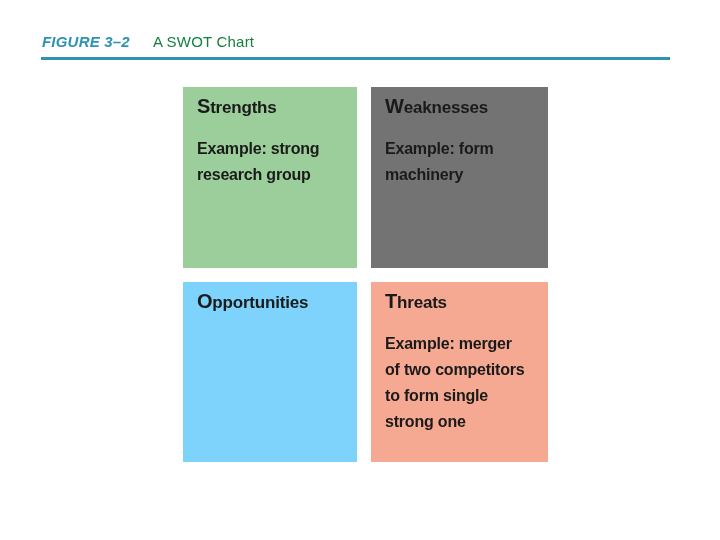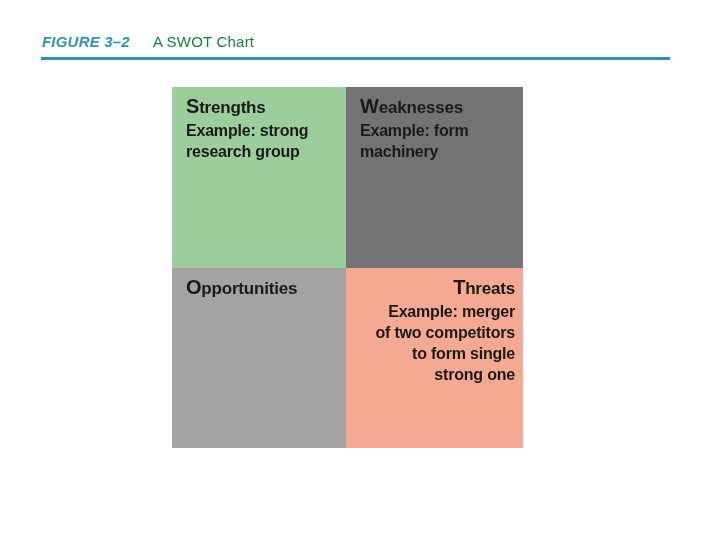"Strengths" .swot { gap: none -> 14px; left: 172px -> 183px }
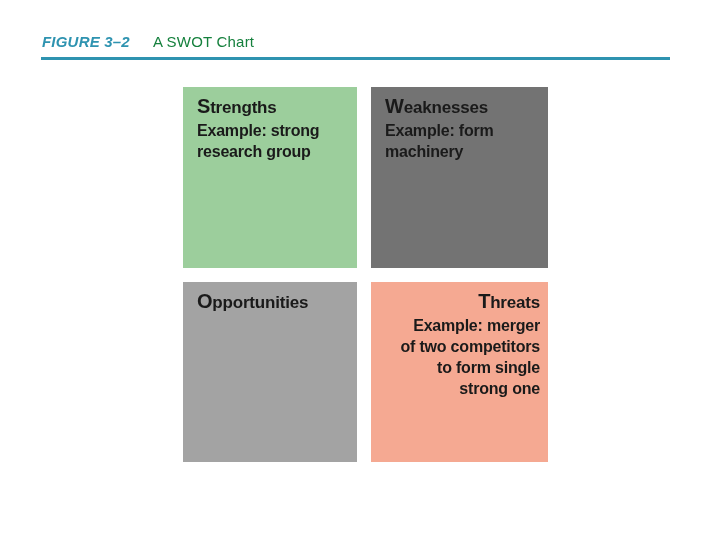"Example: strong" .quad-body { line-height: 21px -> 26px; margin-top: 1px -> 17px }
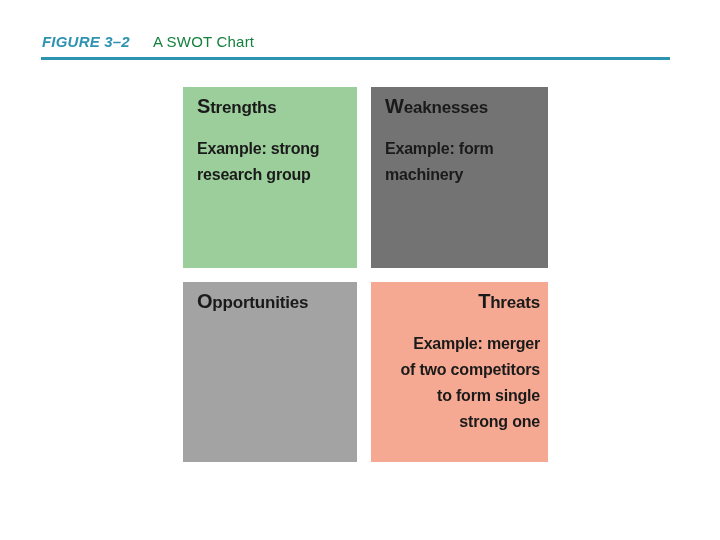"Opportunities" div.quad { background-color: #a3a3a3 -> #7dd3fc }
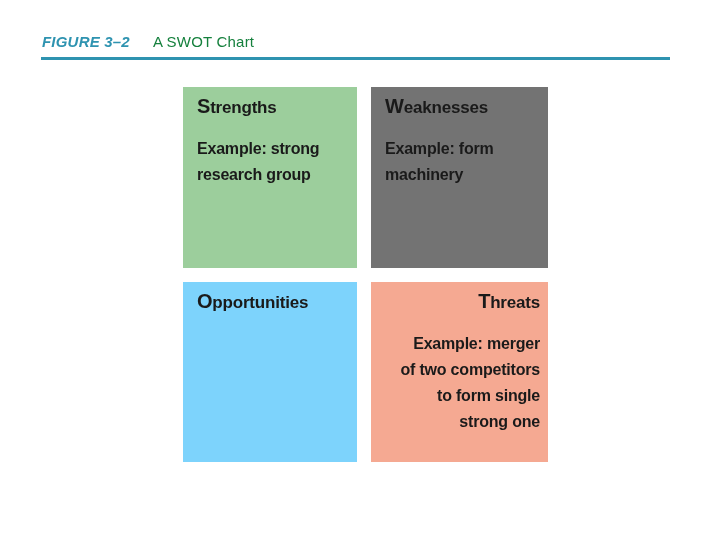"Threats" div.quad { text-align: right -> none }
